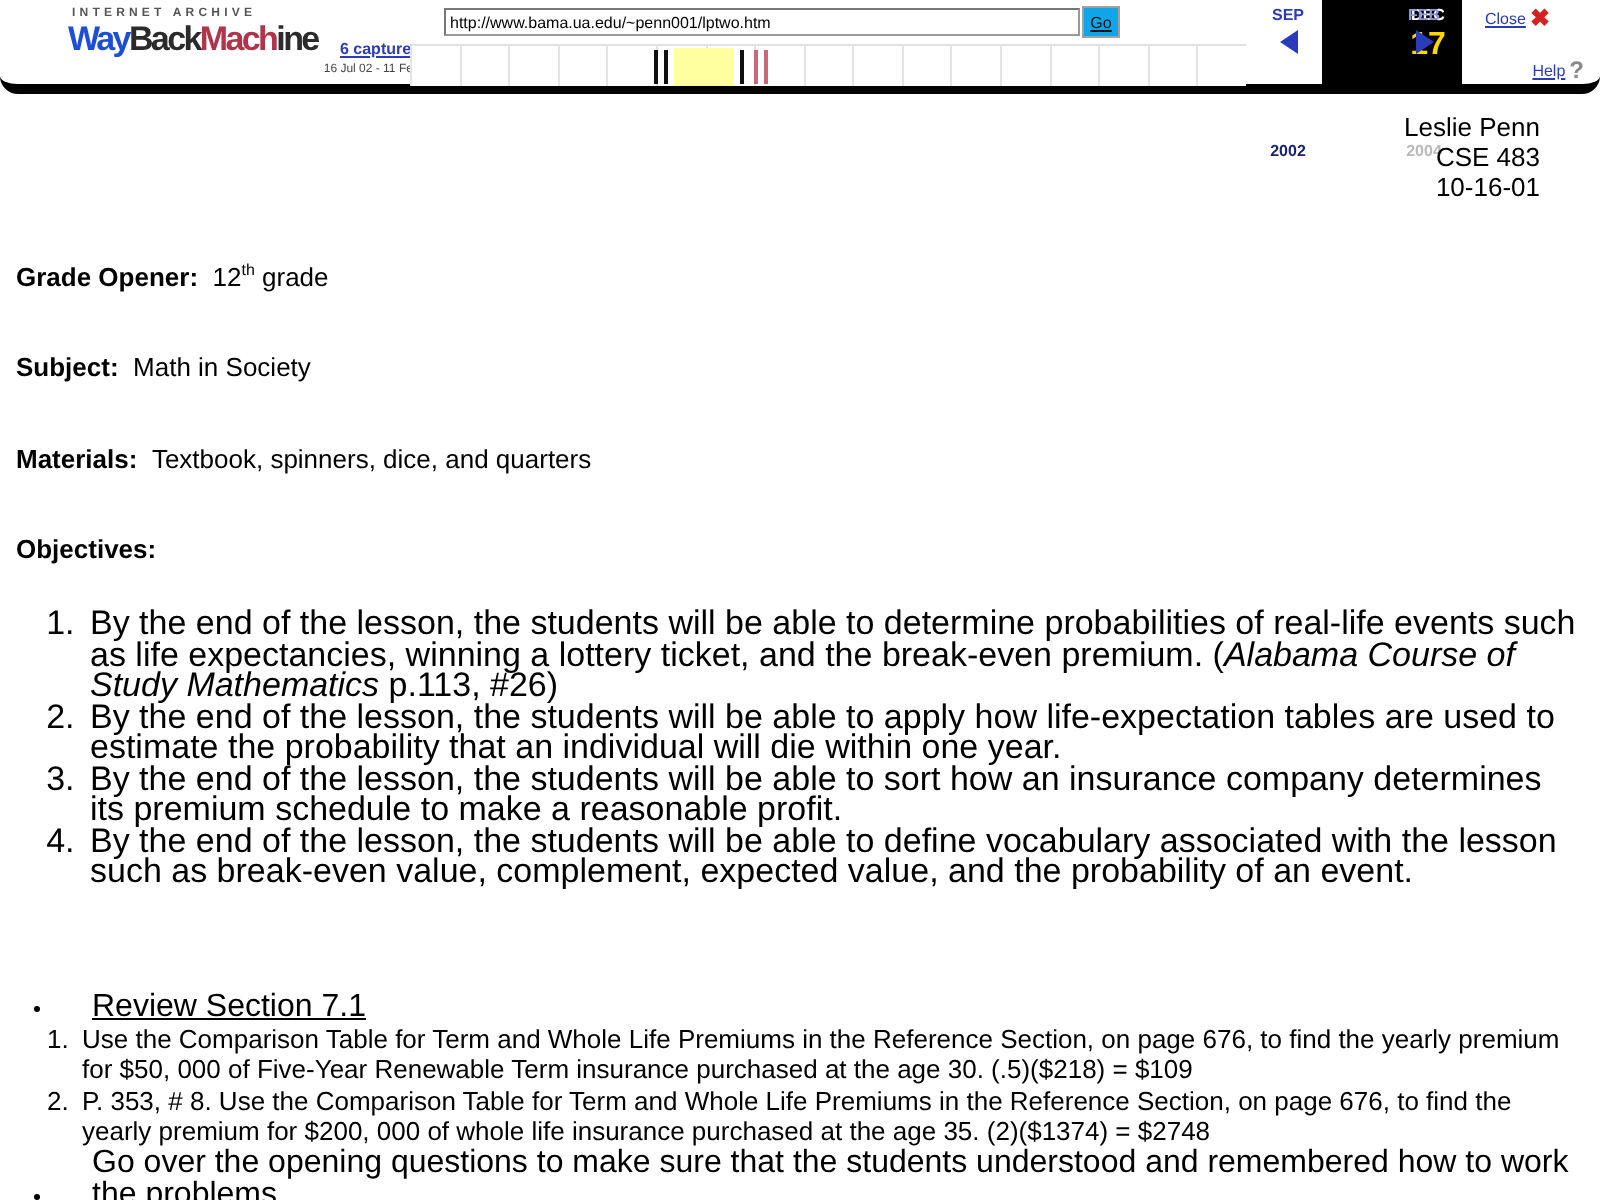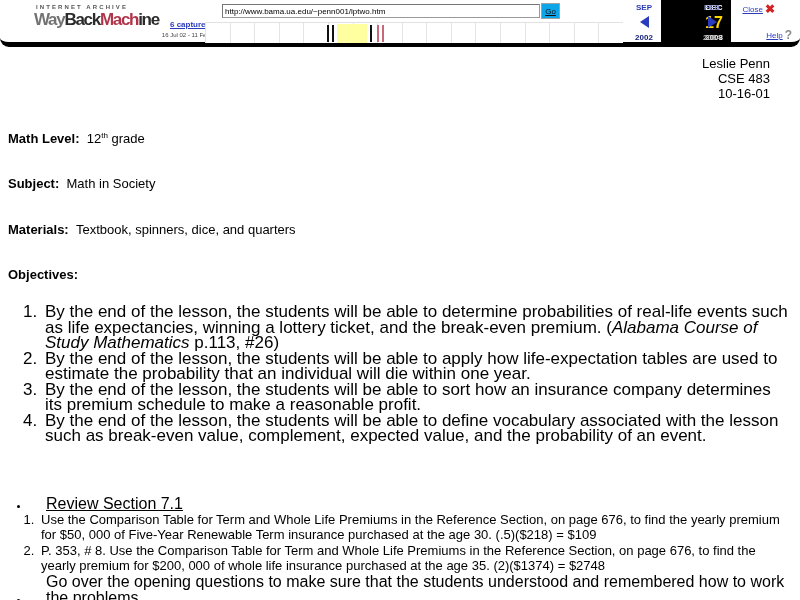"Way" .wm-logo-way { color: #737373 -> #1d4ed8 }
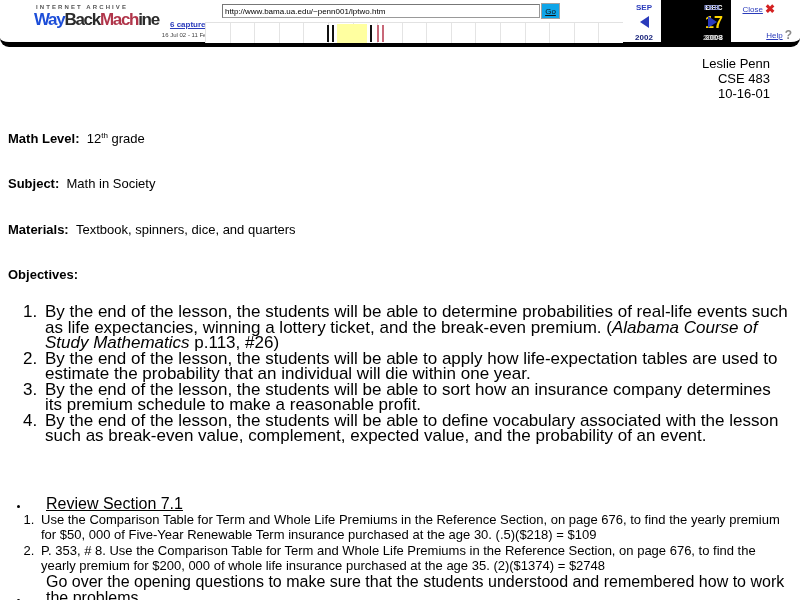"2002" .dn-yr { margin-top: none -> 38px }
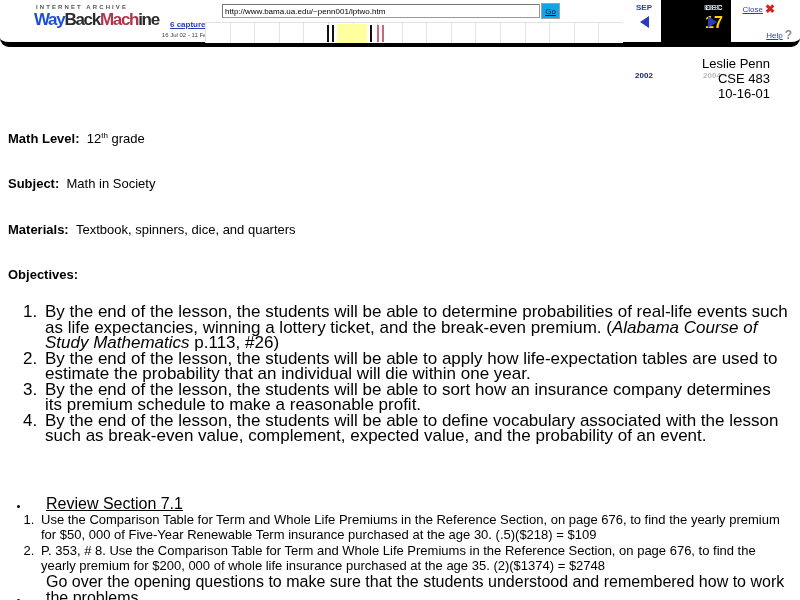"Math Level:" span.lbl { text: Math Level -> Grade Opener }
